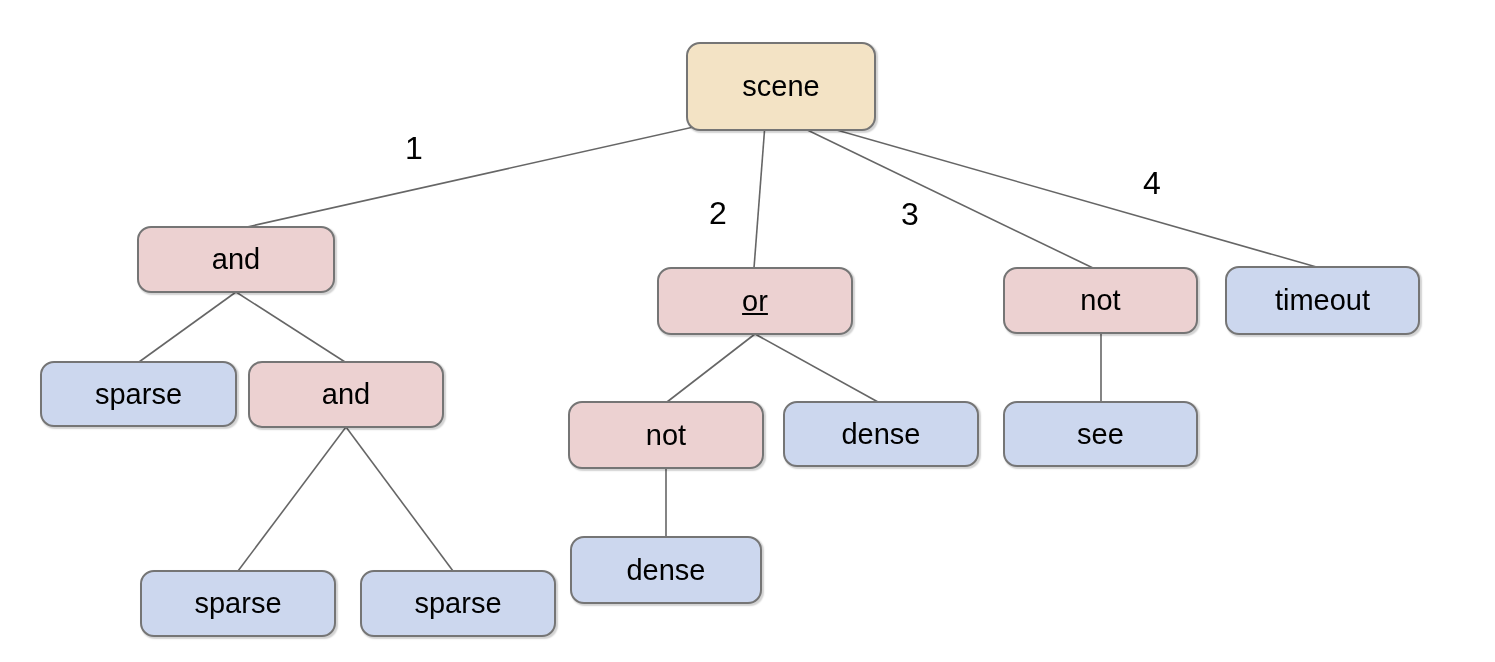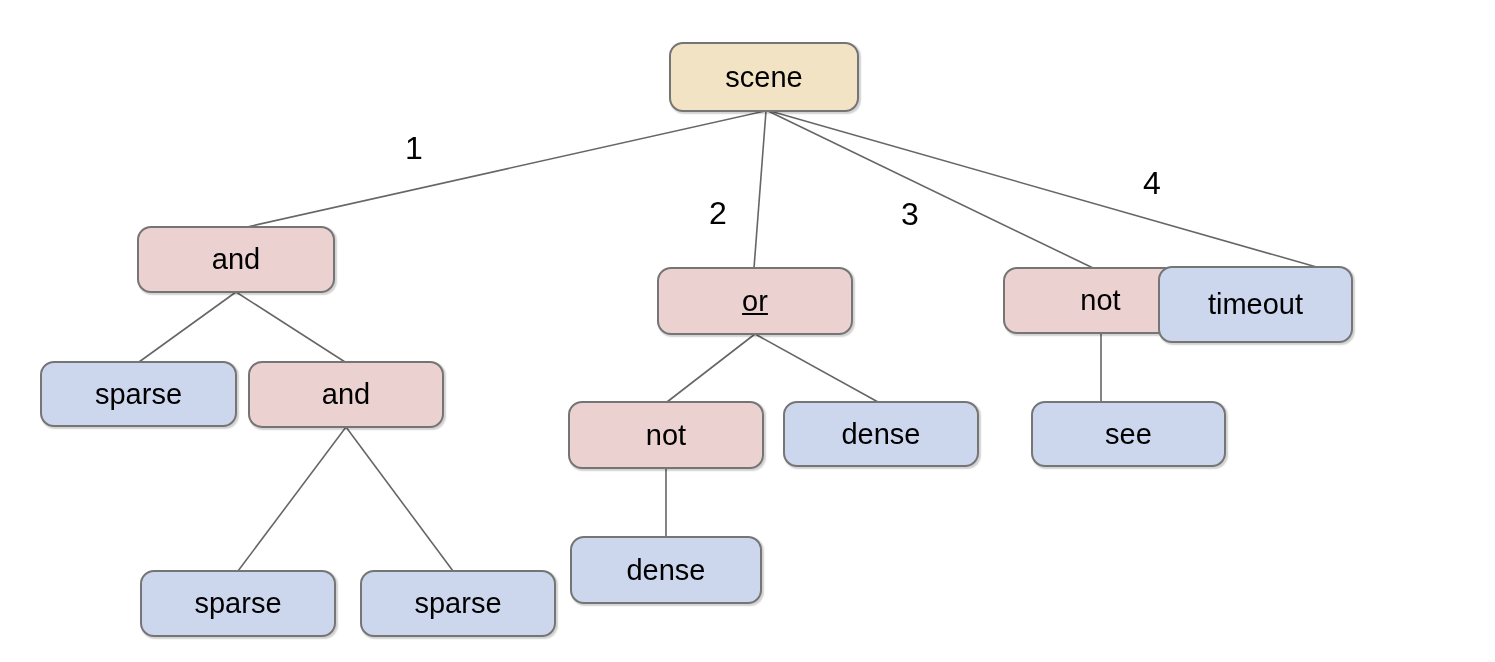"scene" #n-scene { height: 70px -> 89px; left: 669px -> 686px }
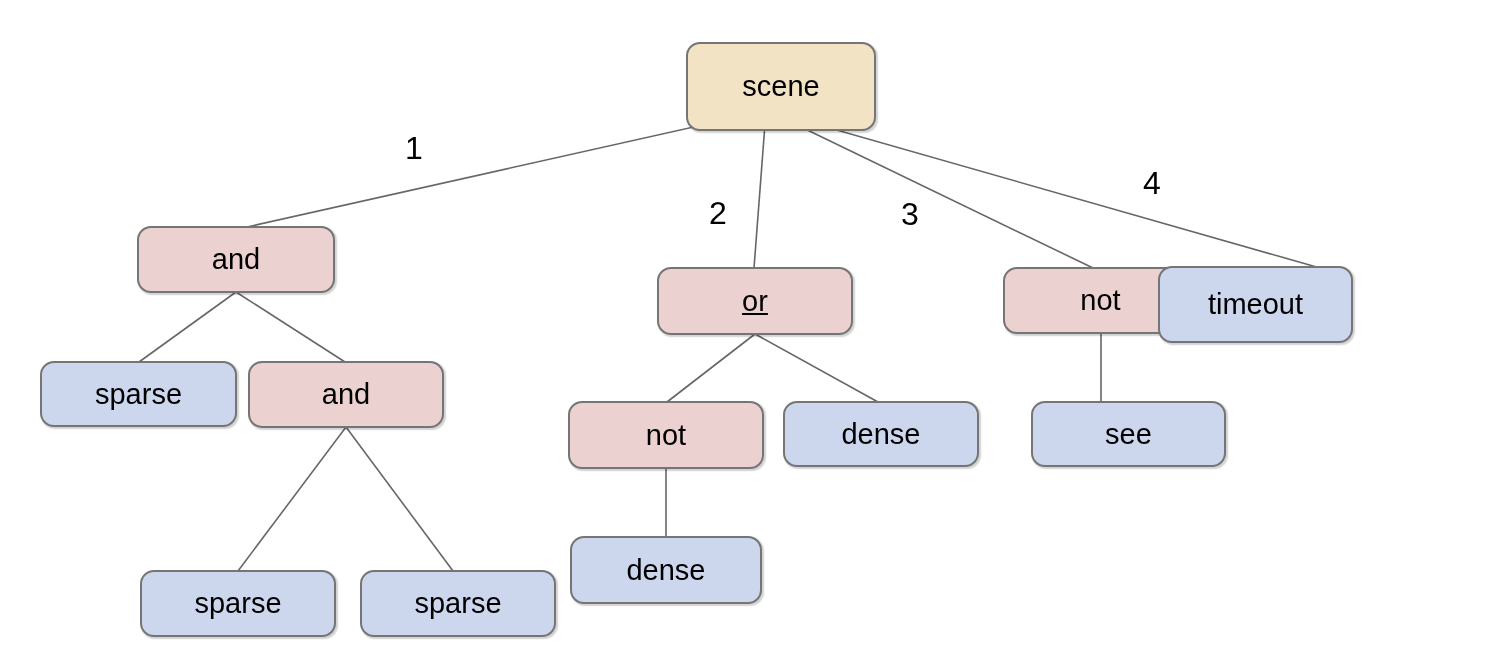"timeout" #n-timeout { height: 77px -> 69px; left: 1158px -> 1225px }
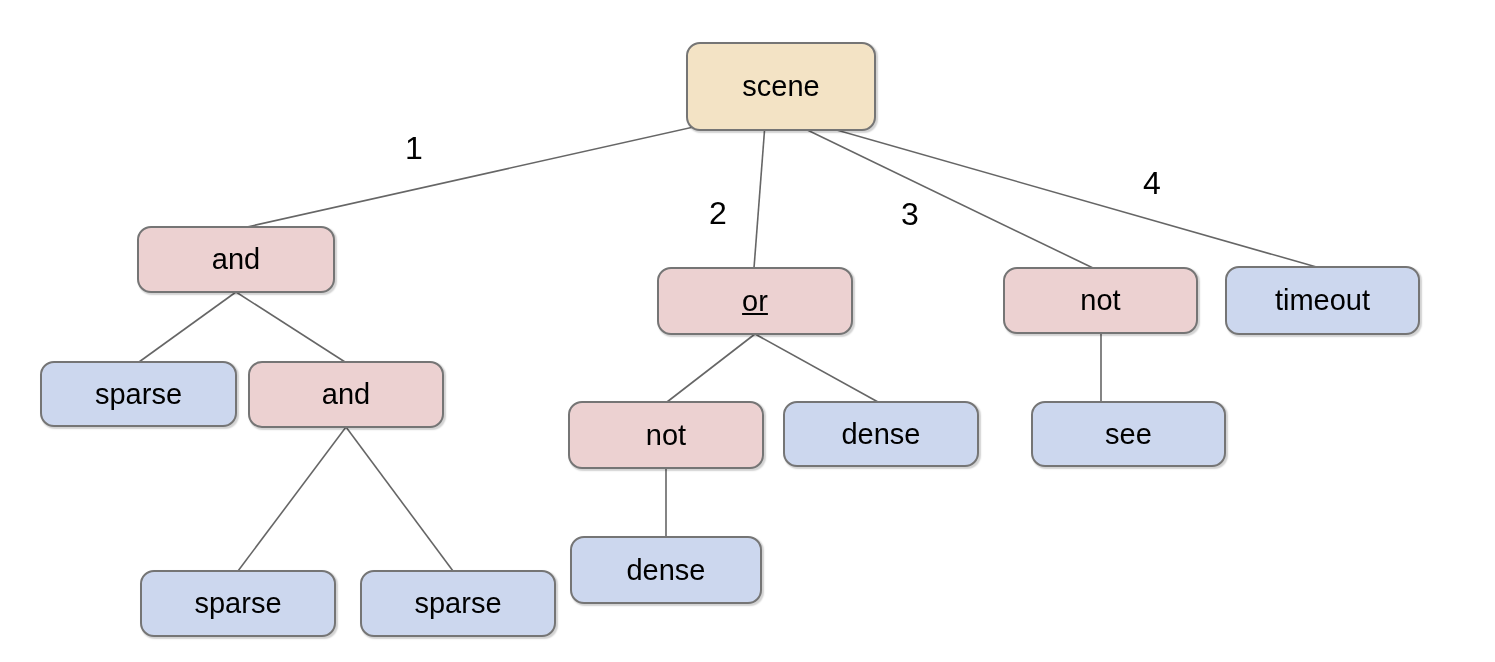"see" #n-see { margin-left: 28px -> none }
